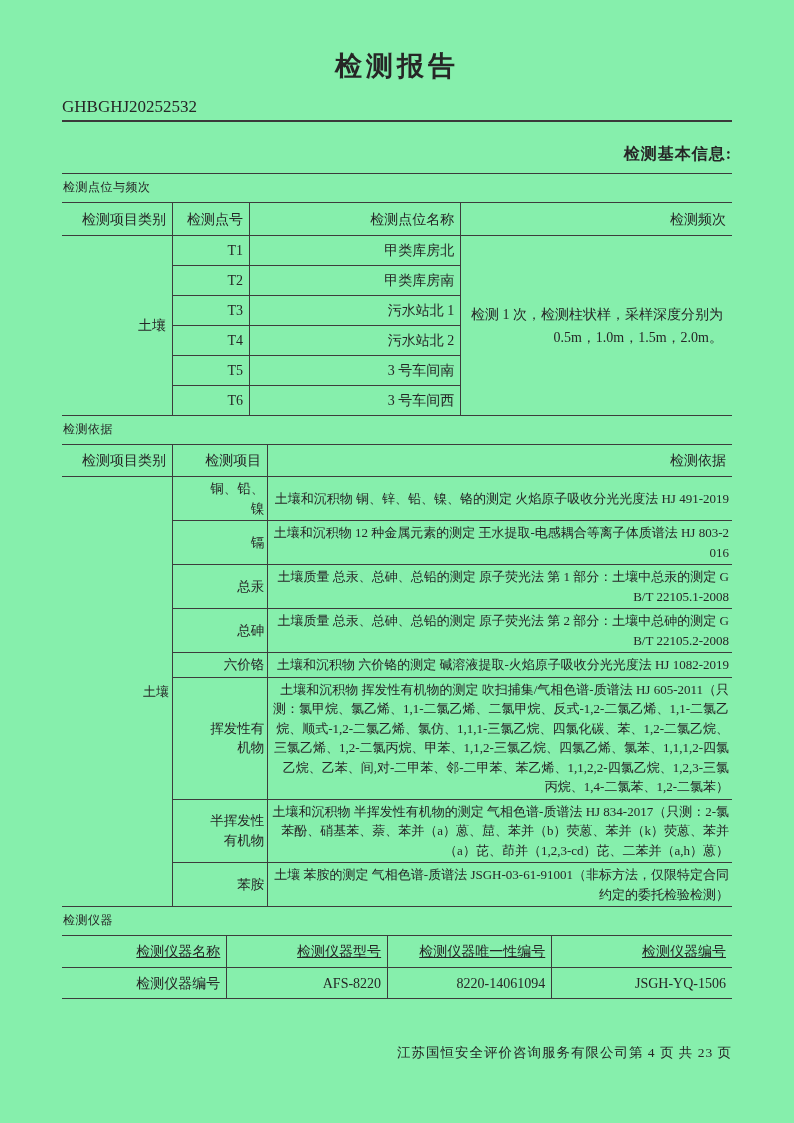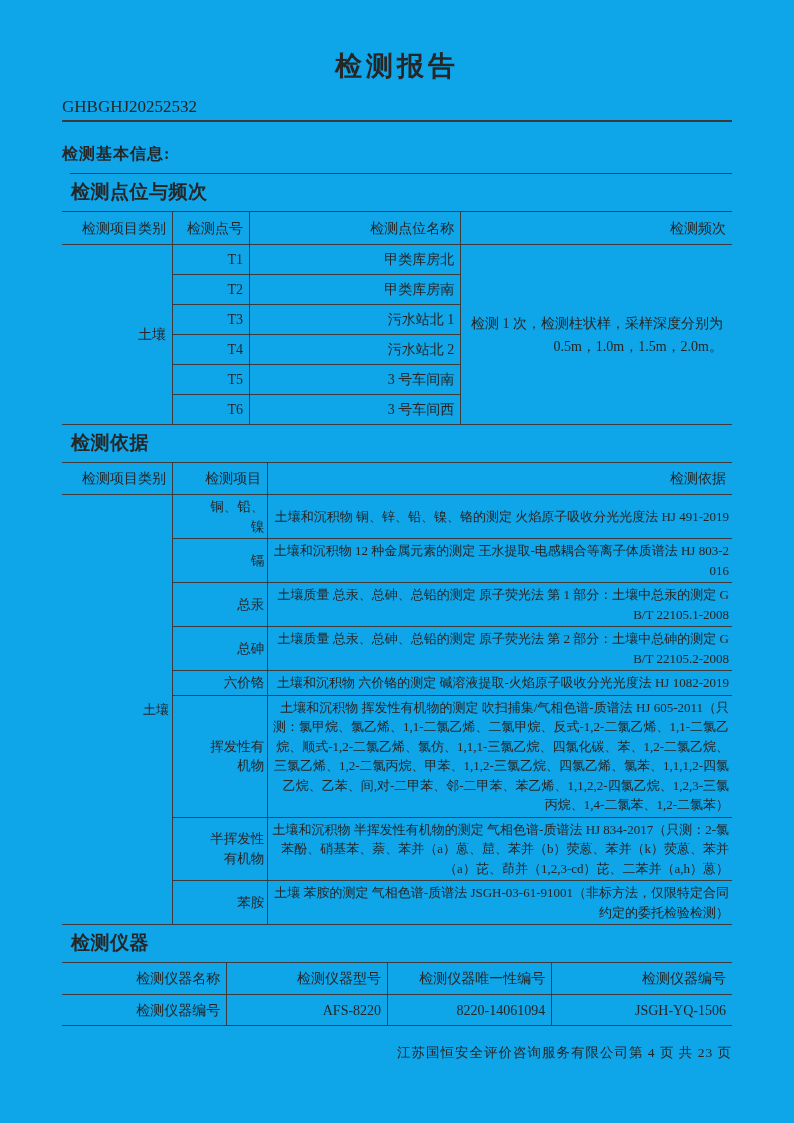"检测报告" .page { background: #0ea5e9 -> #86efac }
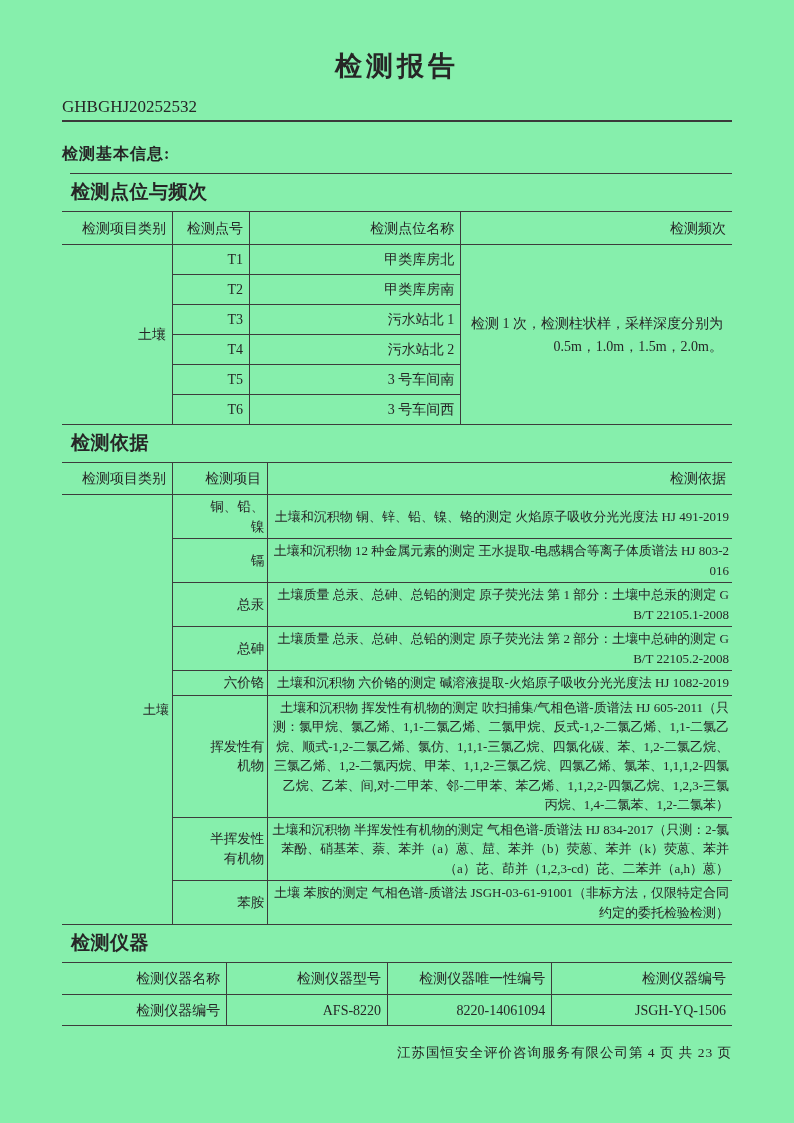"检测基本信息:" .h-basic { text-align: none -> right }
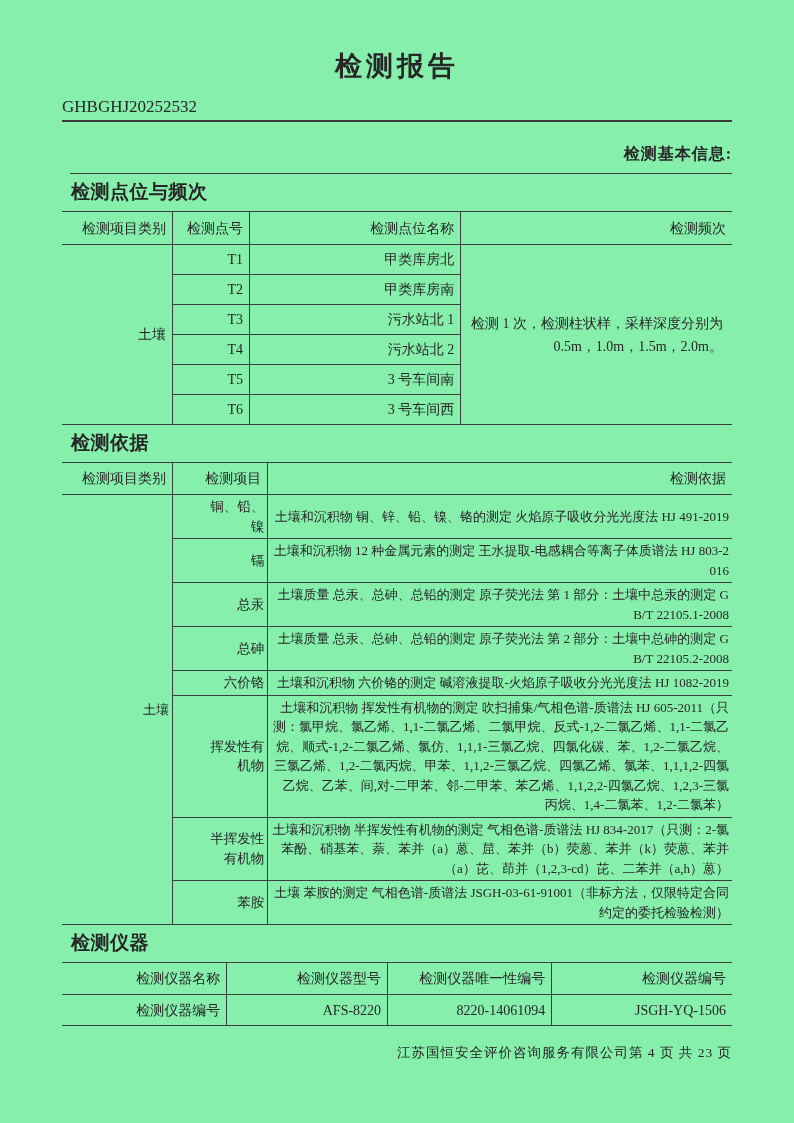"检测点位与频次" .section-label { font-size: 19px -> 12px; font-weight: 700 -> 400; margin-left: 8px -> none }
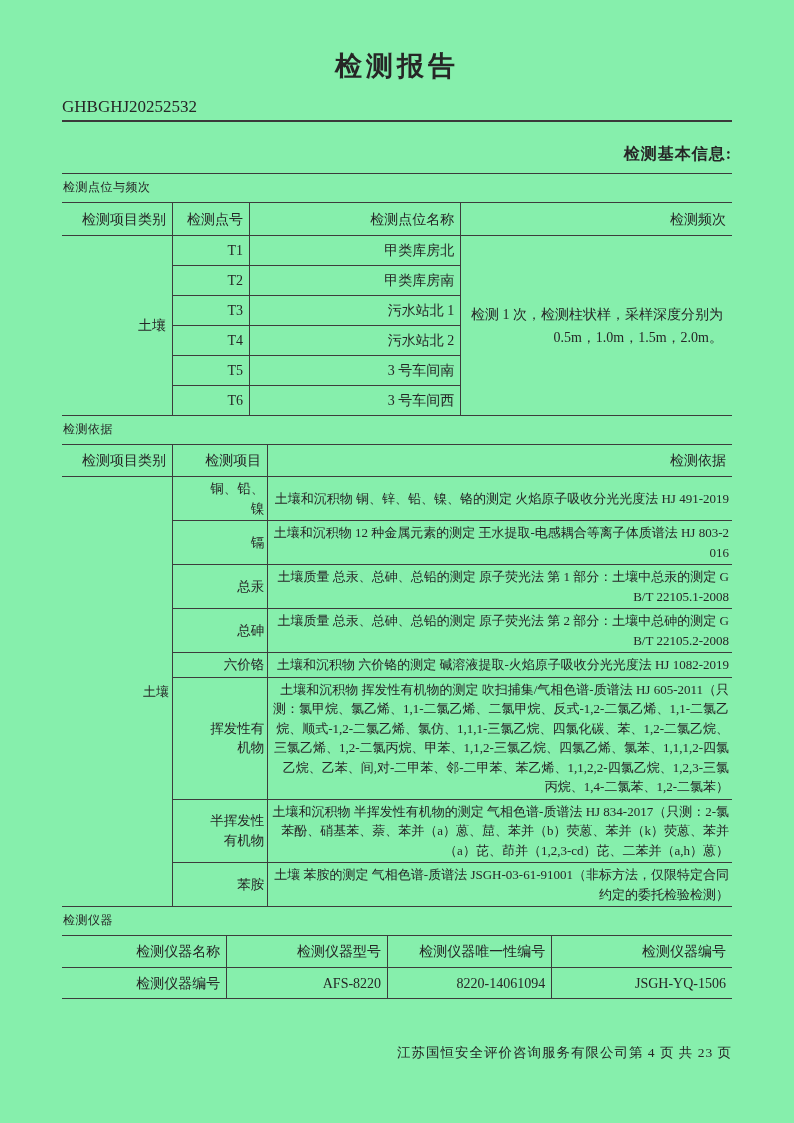"检测仪器名称" .t3 th { text-decoration: none -> underline }
